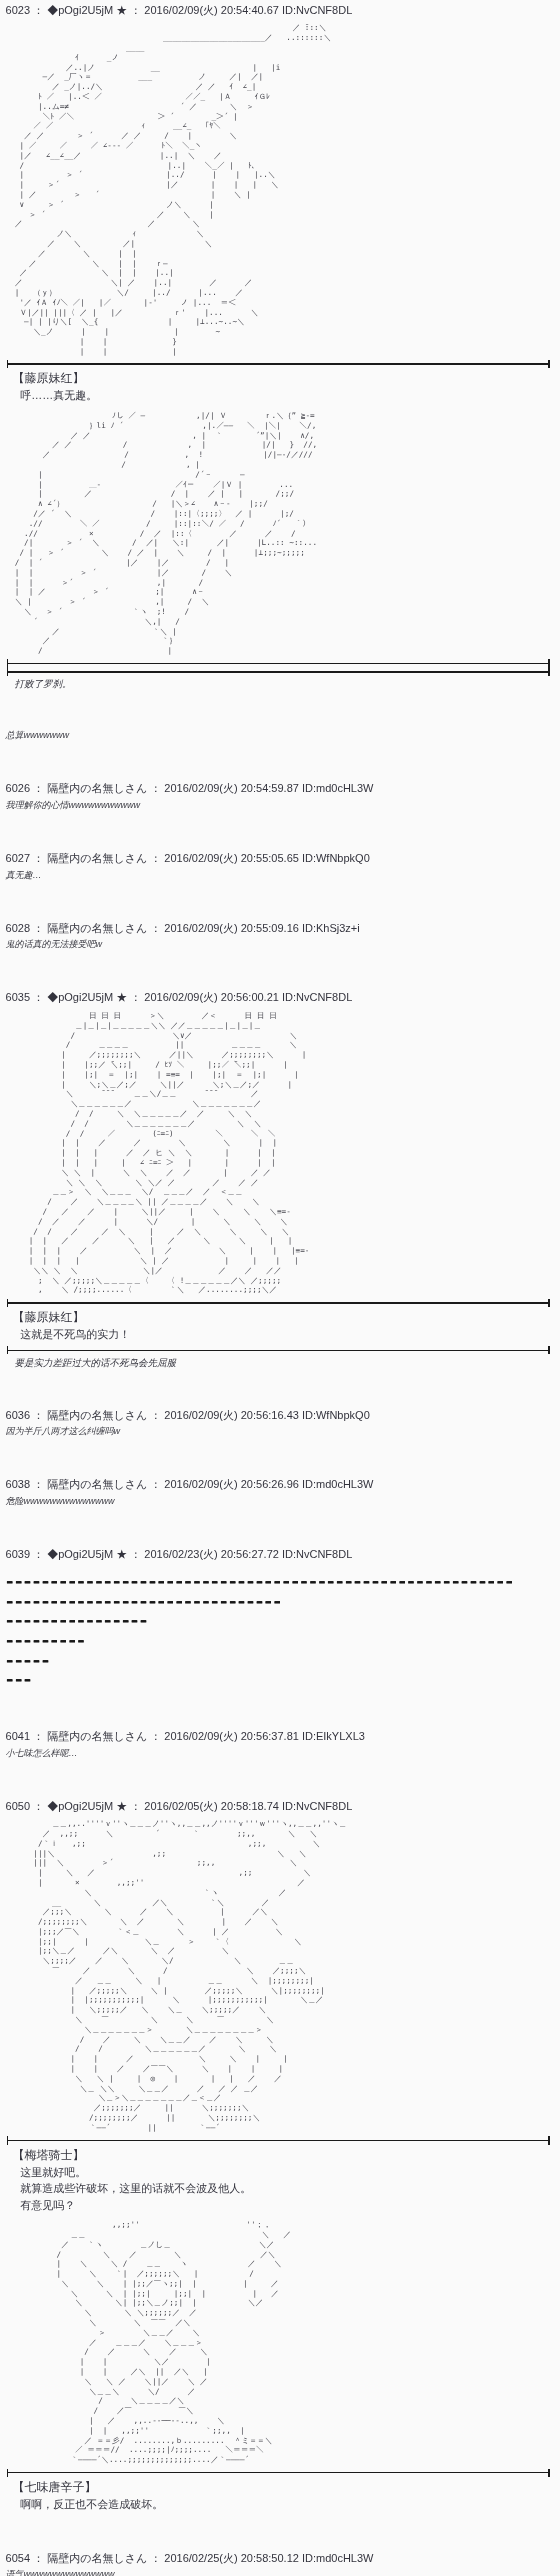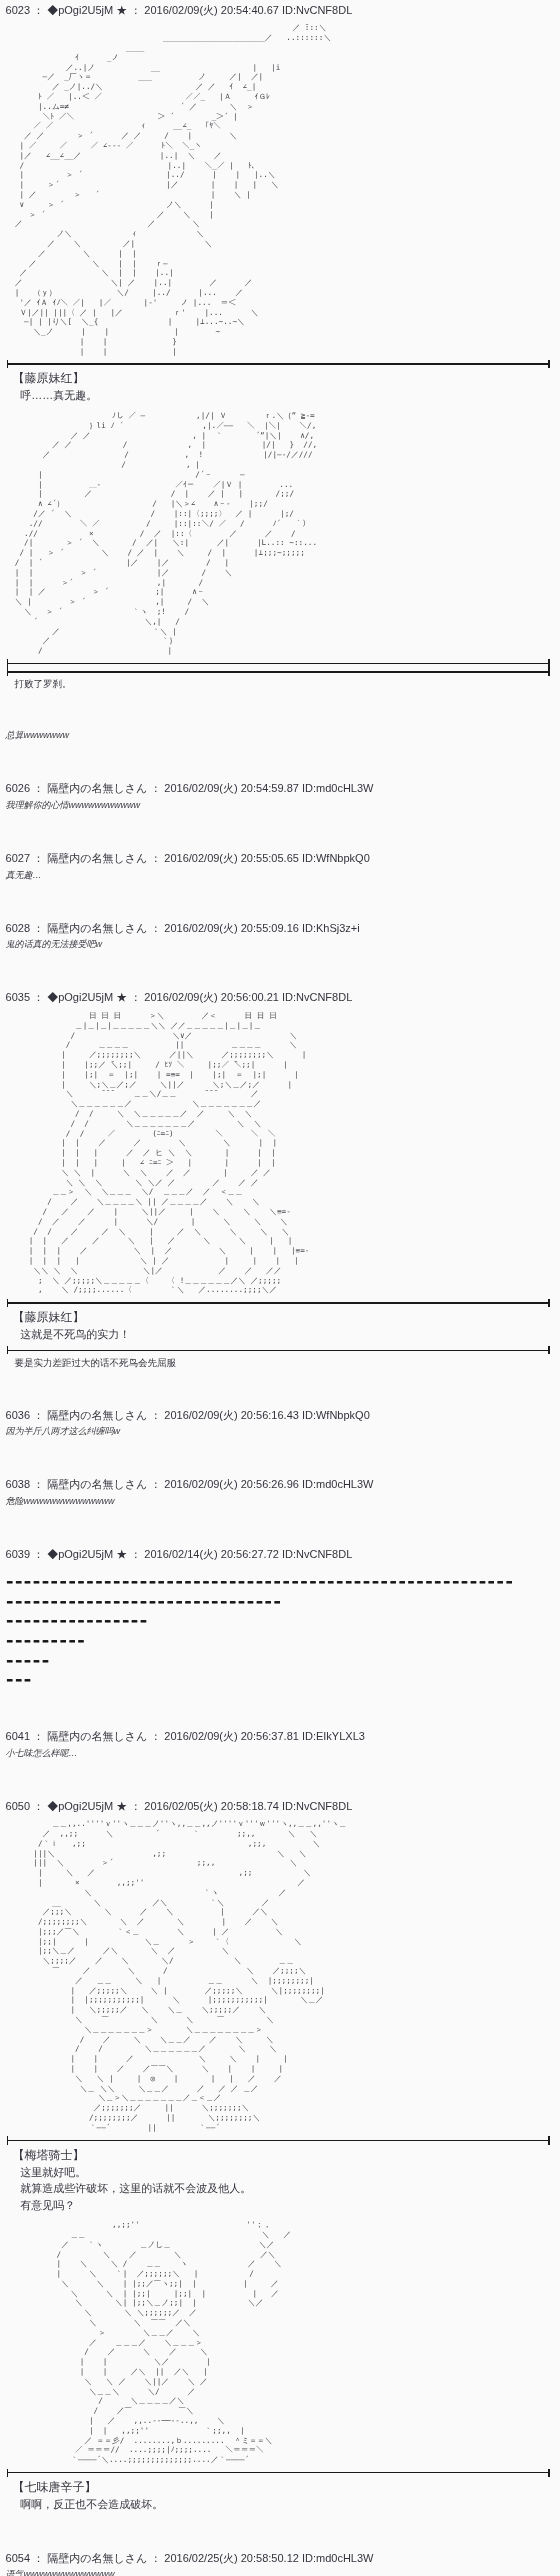"打败了罗刹。" .narration { font-style: none -> italic }
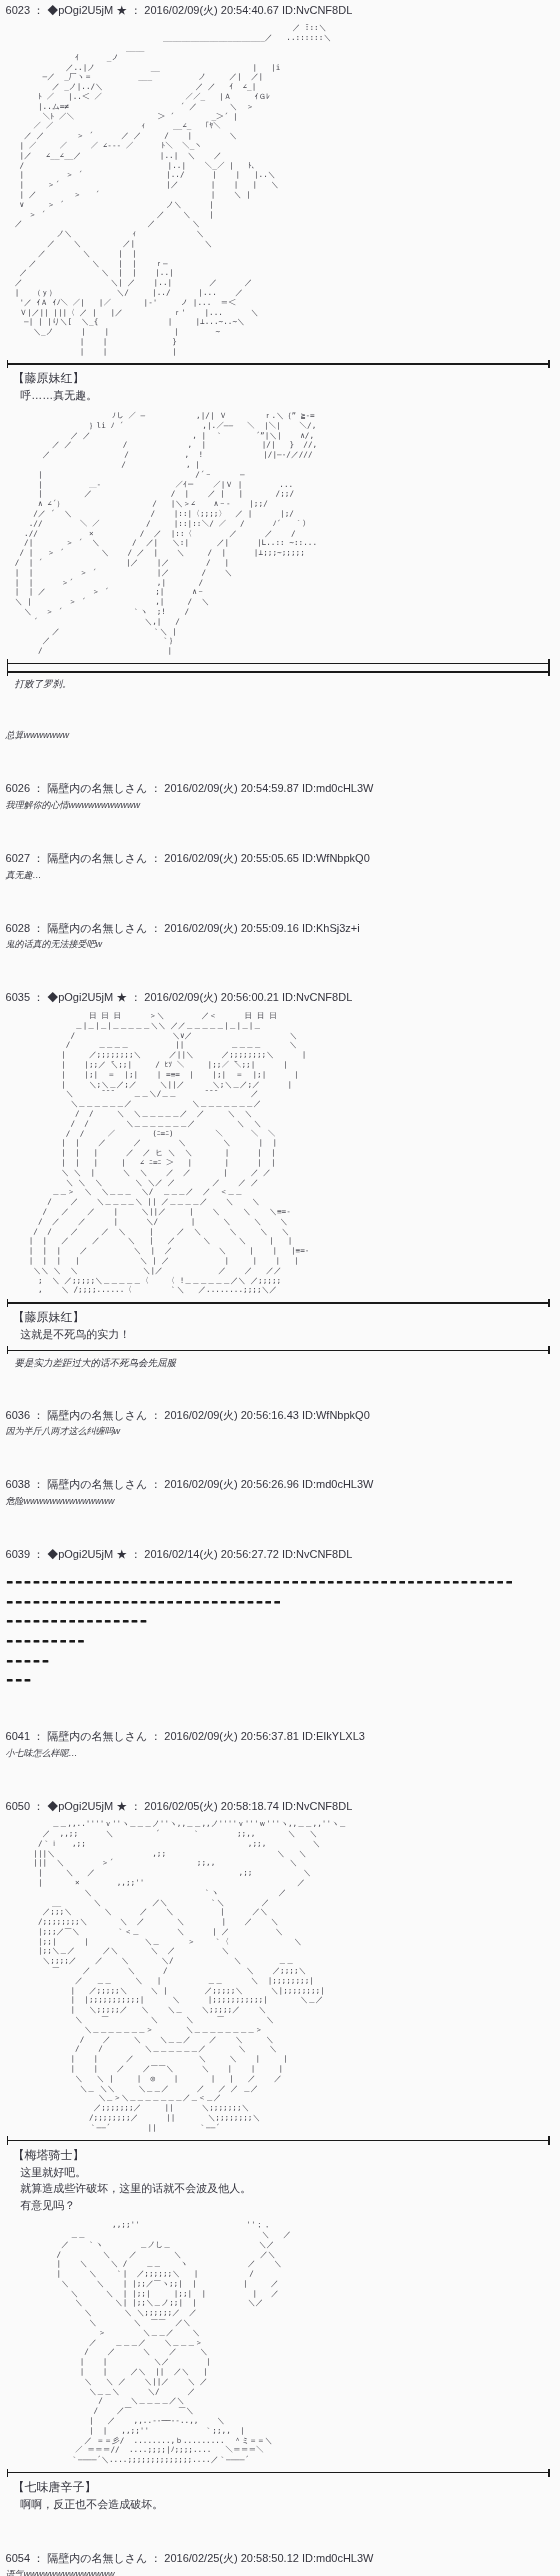"6039 ： ◆pOgi2U5jM ★ ：" div.post-header { text: 2016/02/14 -> 2016/02/23 }
